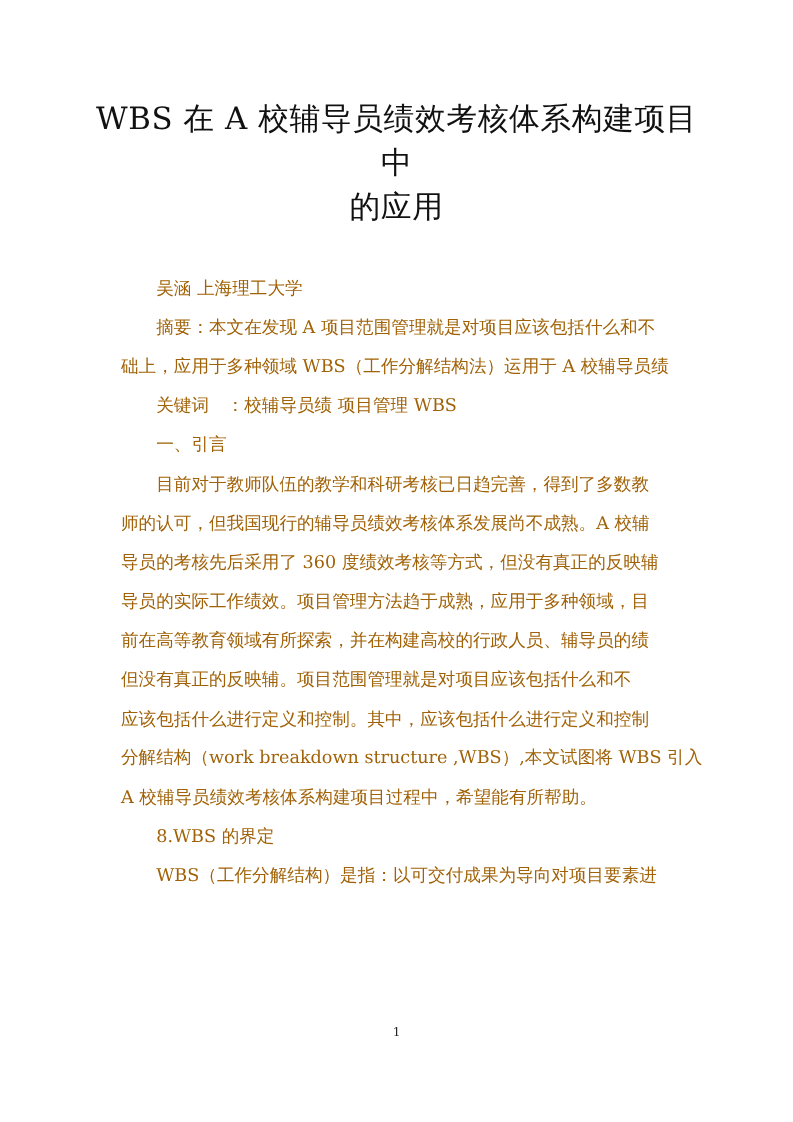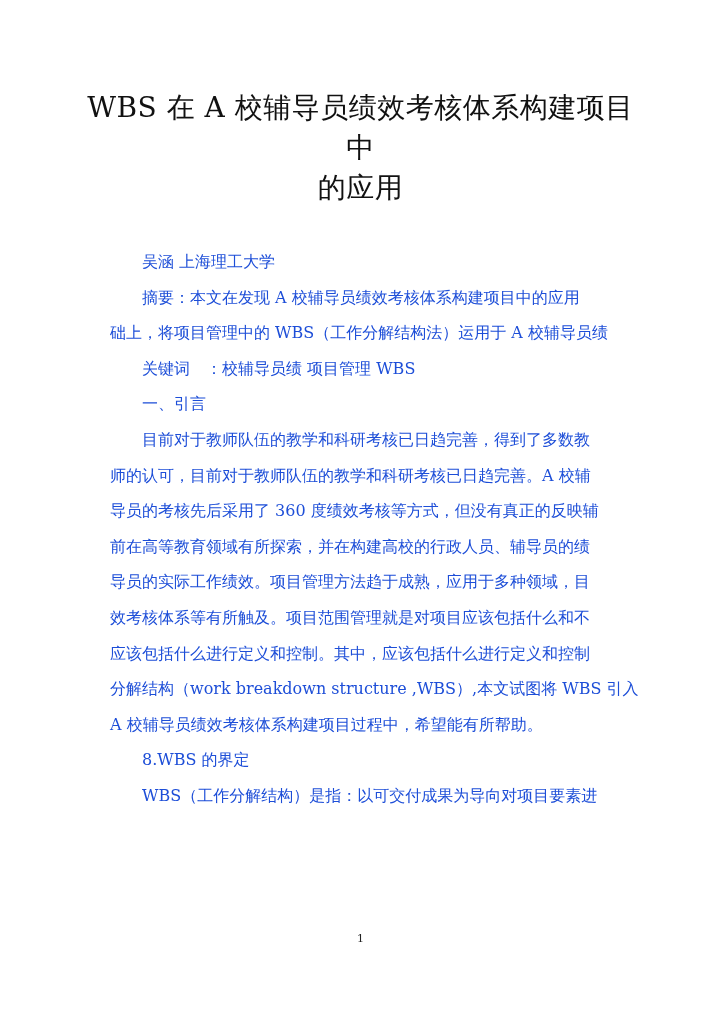"吴涵 上海理工大学" .body { color: #1d4ed8 -> #a16207 }
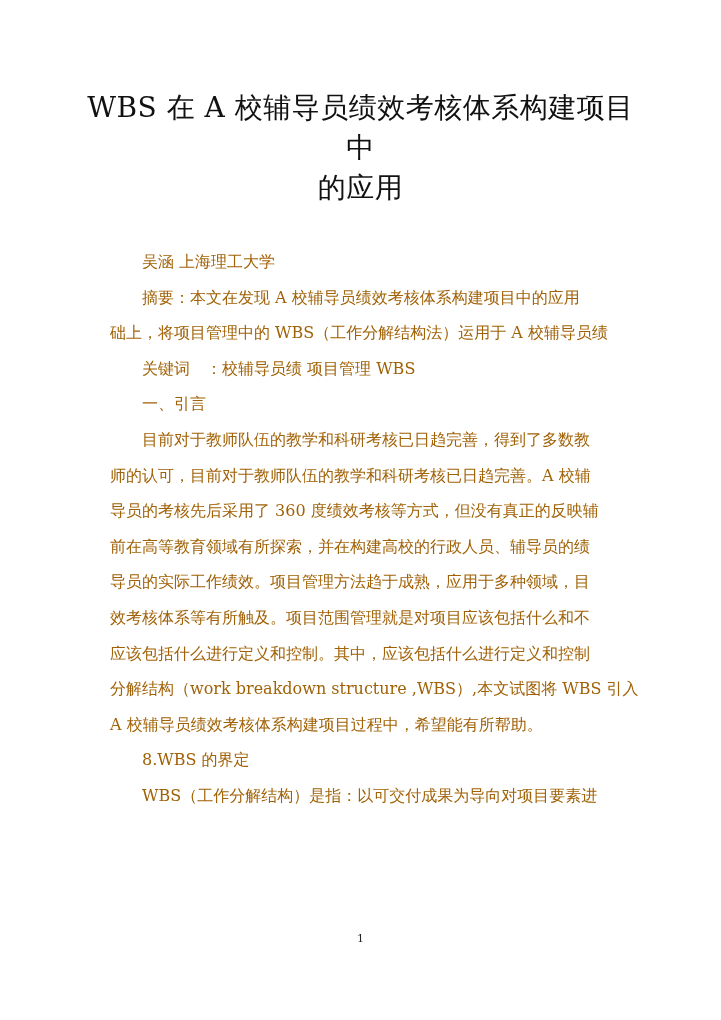"摘要：本文在发现 A 校辅导员绩效考核体系构建项目中的应用" p.indent { text: 校辅导员绩效考核体系构建项目中的应用 -> 项目范围管理就是对项目应该包括什么和不 }
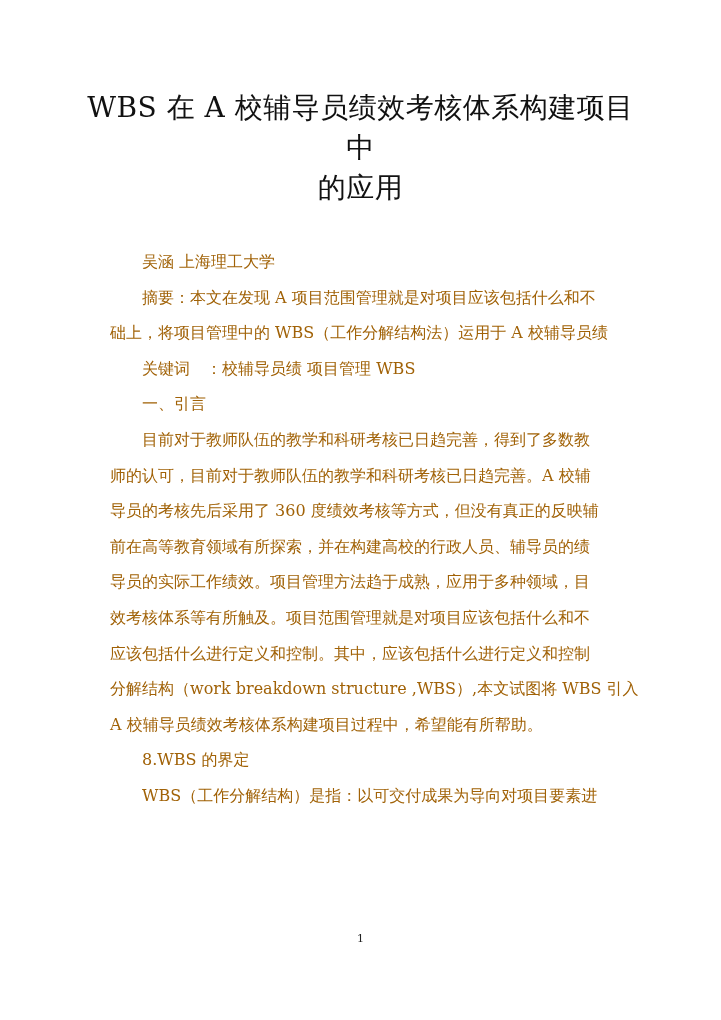"础上，将项目管理中的 WBS（工作分解结构法）运用于 A 校辅导员绩" p.line { text: 将项目管理中的 -> 应用于多种领域 }
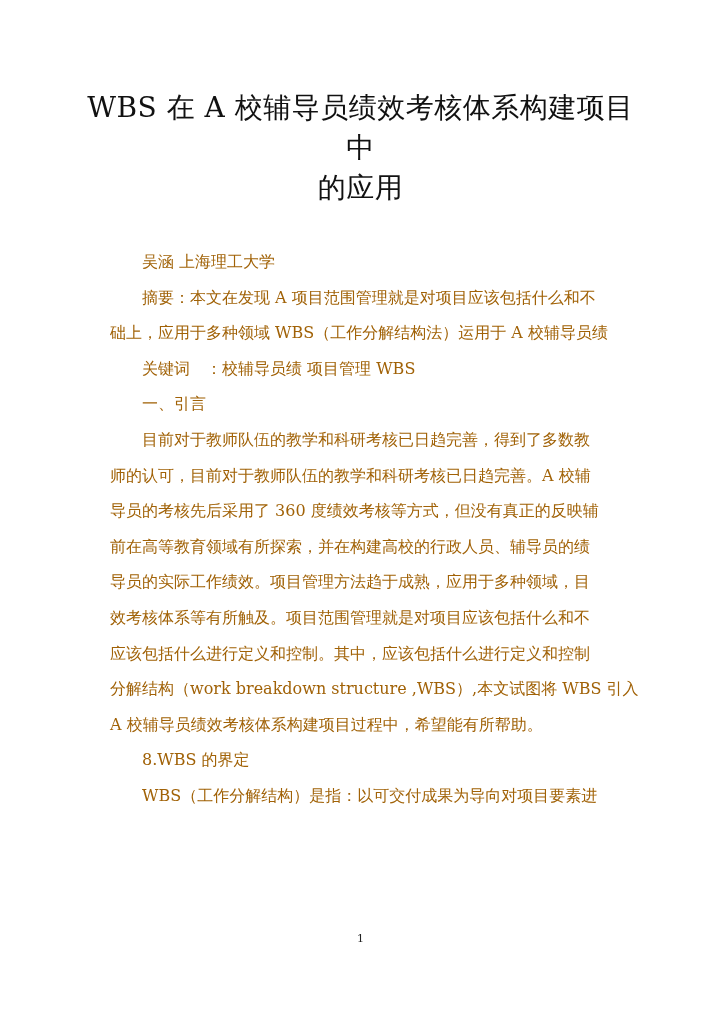"师的认可，目前对于教师队伍的教学和科研考核已日趋完善。A 校辅" p.line { text: 目前对于教师队伍的教学和科研考核已日趋完善 -> 但我国现行的辅导员绩效考核体系发展尚不成熟 }
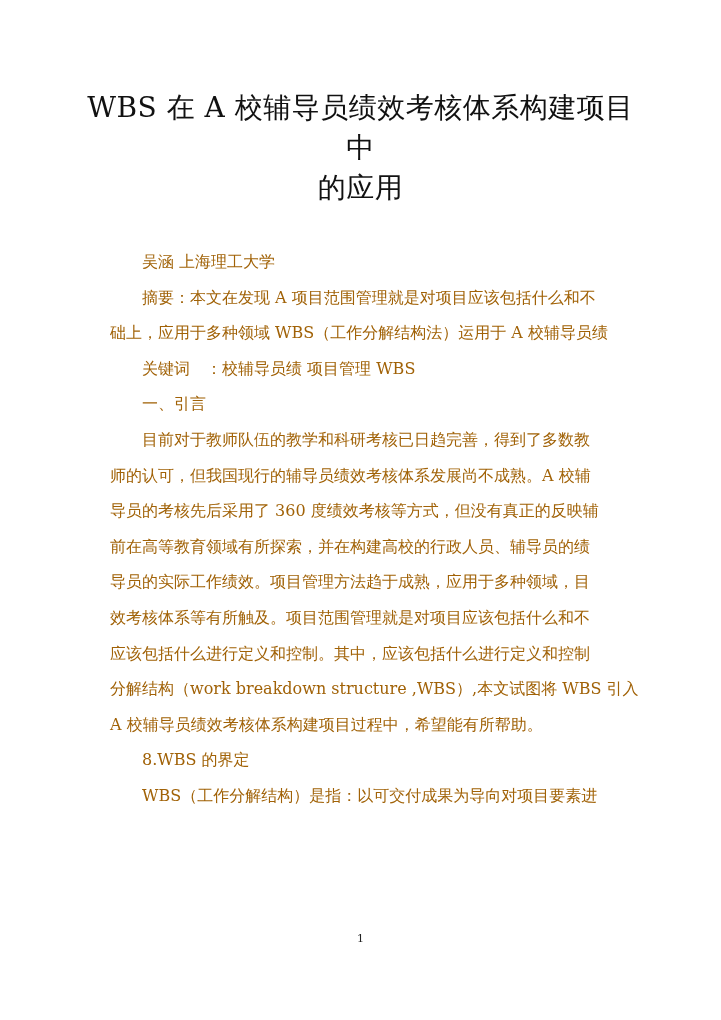"前在高等教育领域有所探索，并在构建高校的行政人员、辅导员的绩" p.line { order: before "导员的实际工作绩效。项目管理方法趋于成熟，应用于多种领域，目" -> after "导员的实际工作绩效。项目管理方法趋于成熟，应用于多种领域，目" }
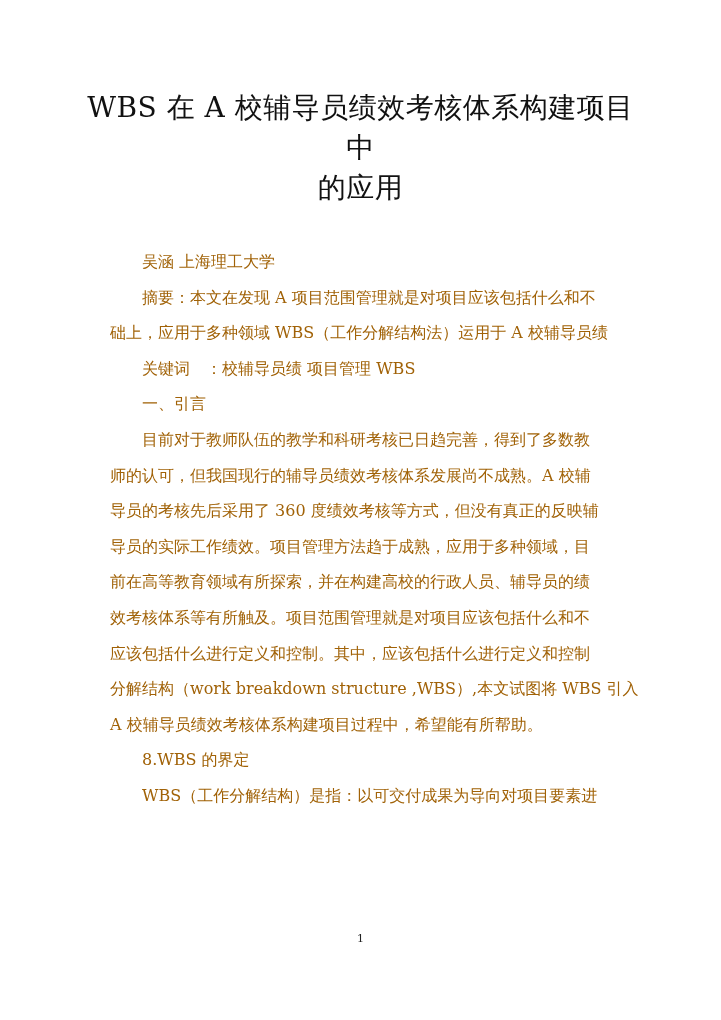"效考核体系等有所触及。项目范围管理就是对项目应该包括什么和不" p.line { text: 效考核体系等有所触及 -> 但没有真正的反映辅 }
